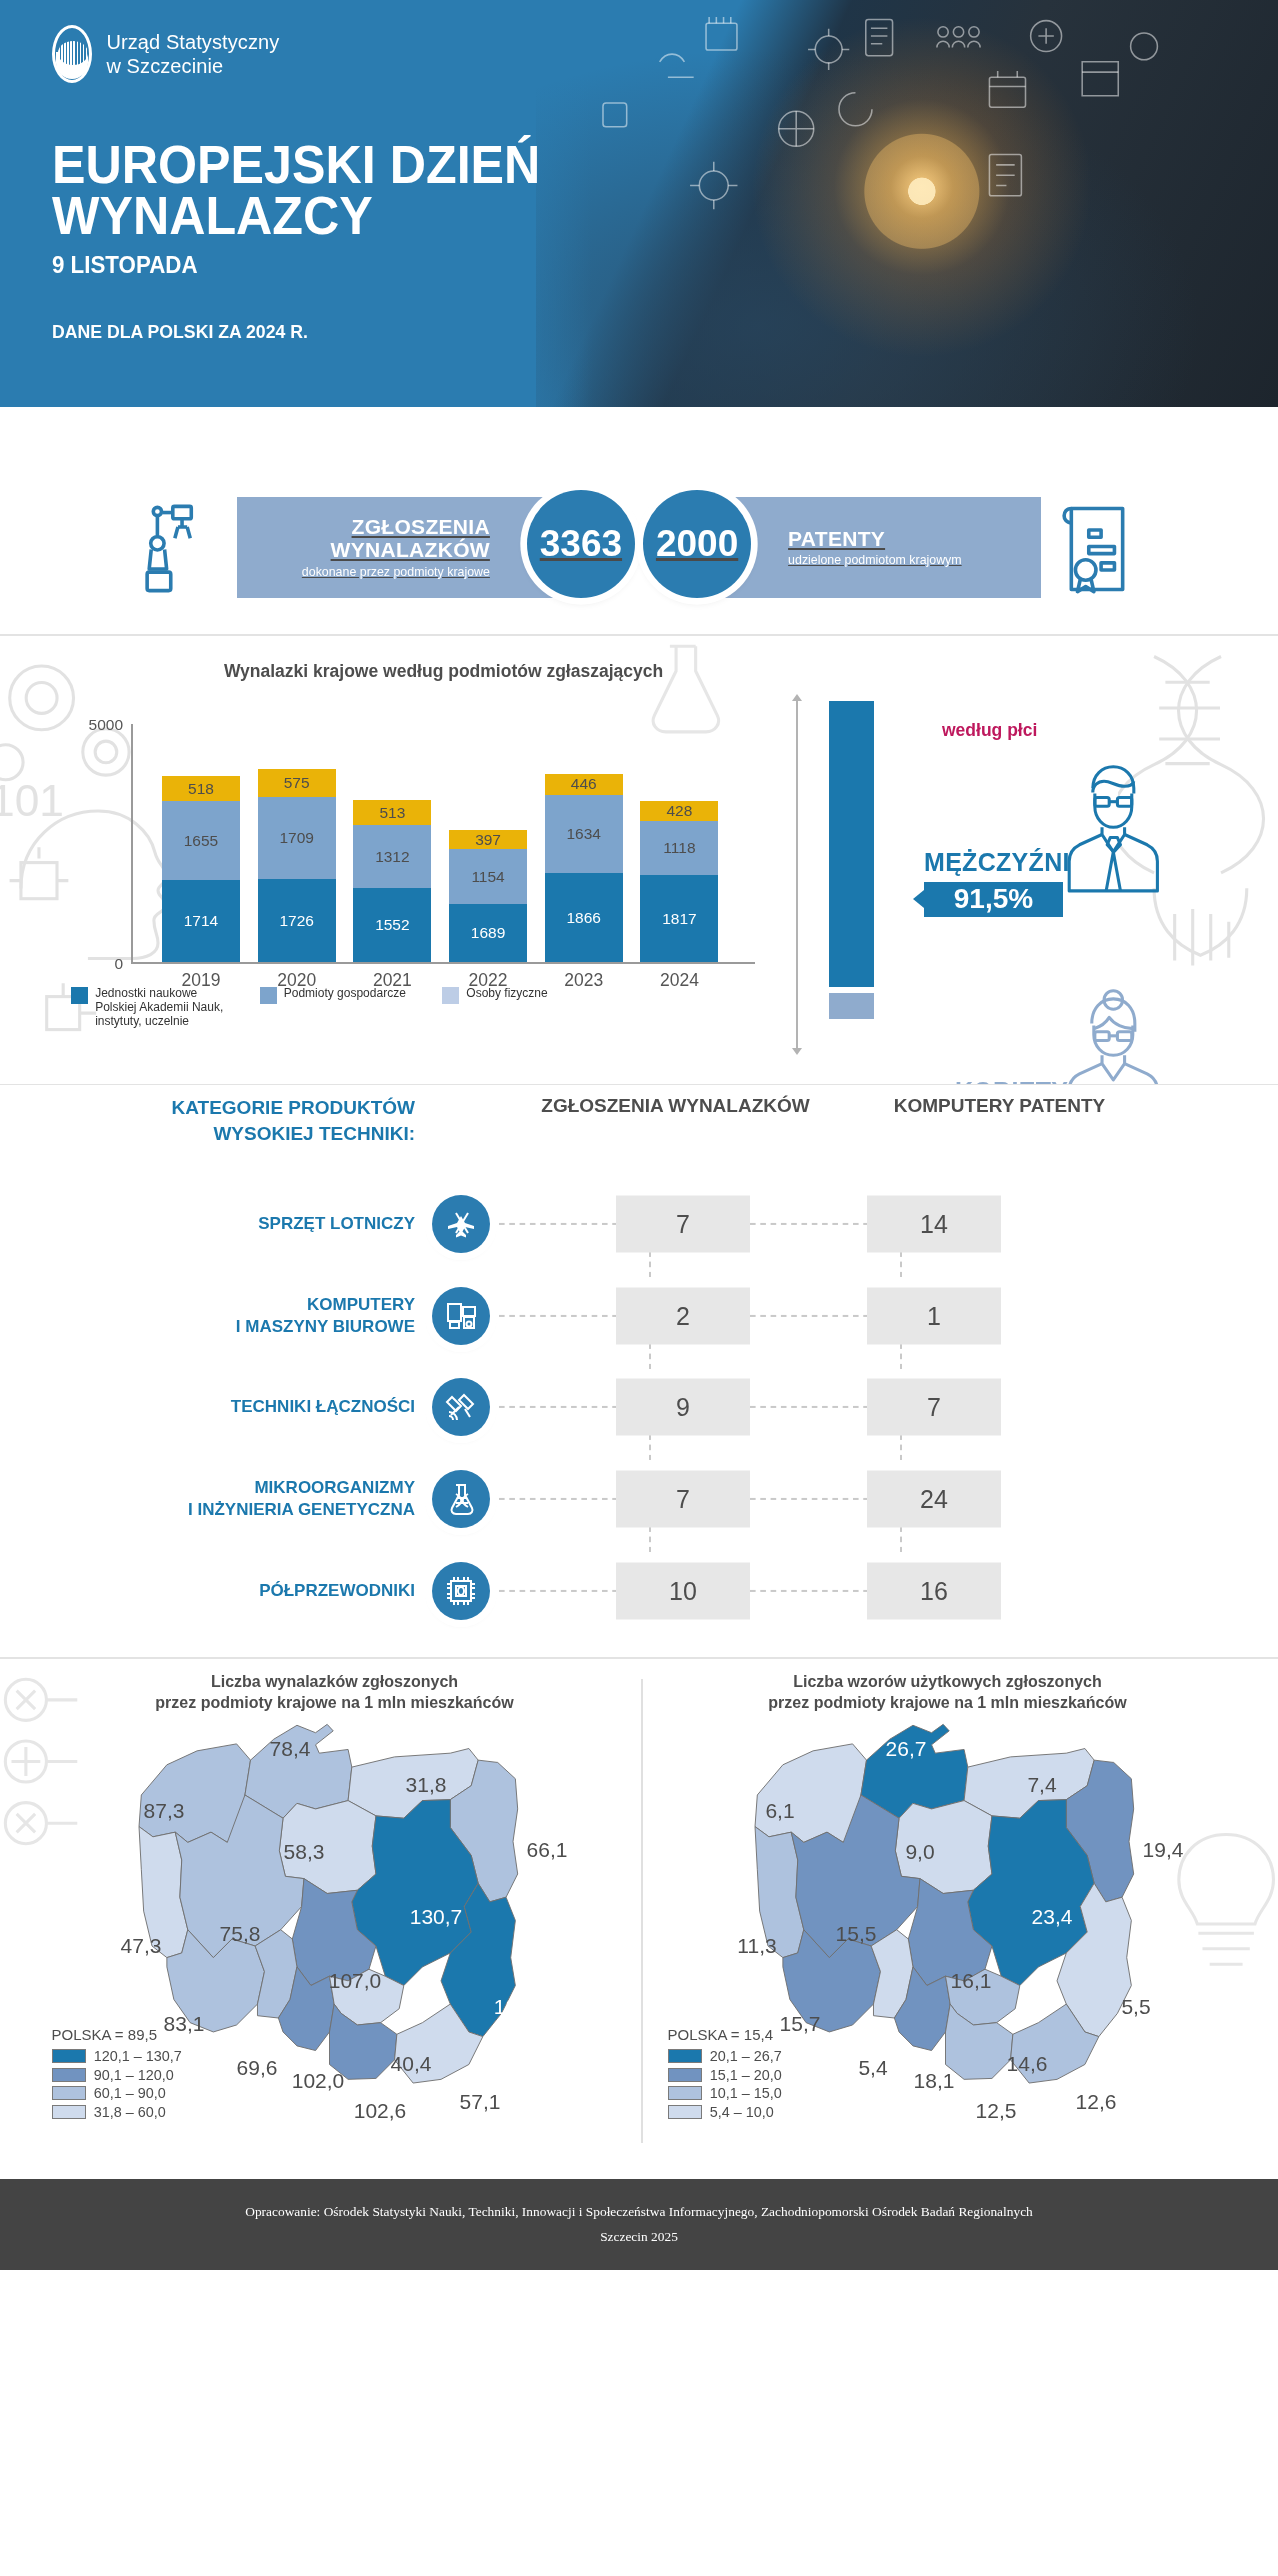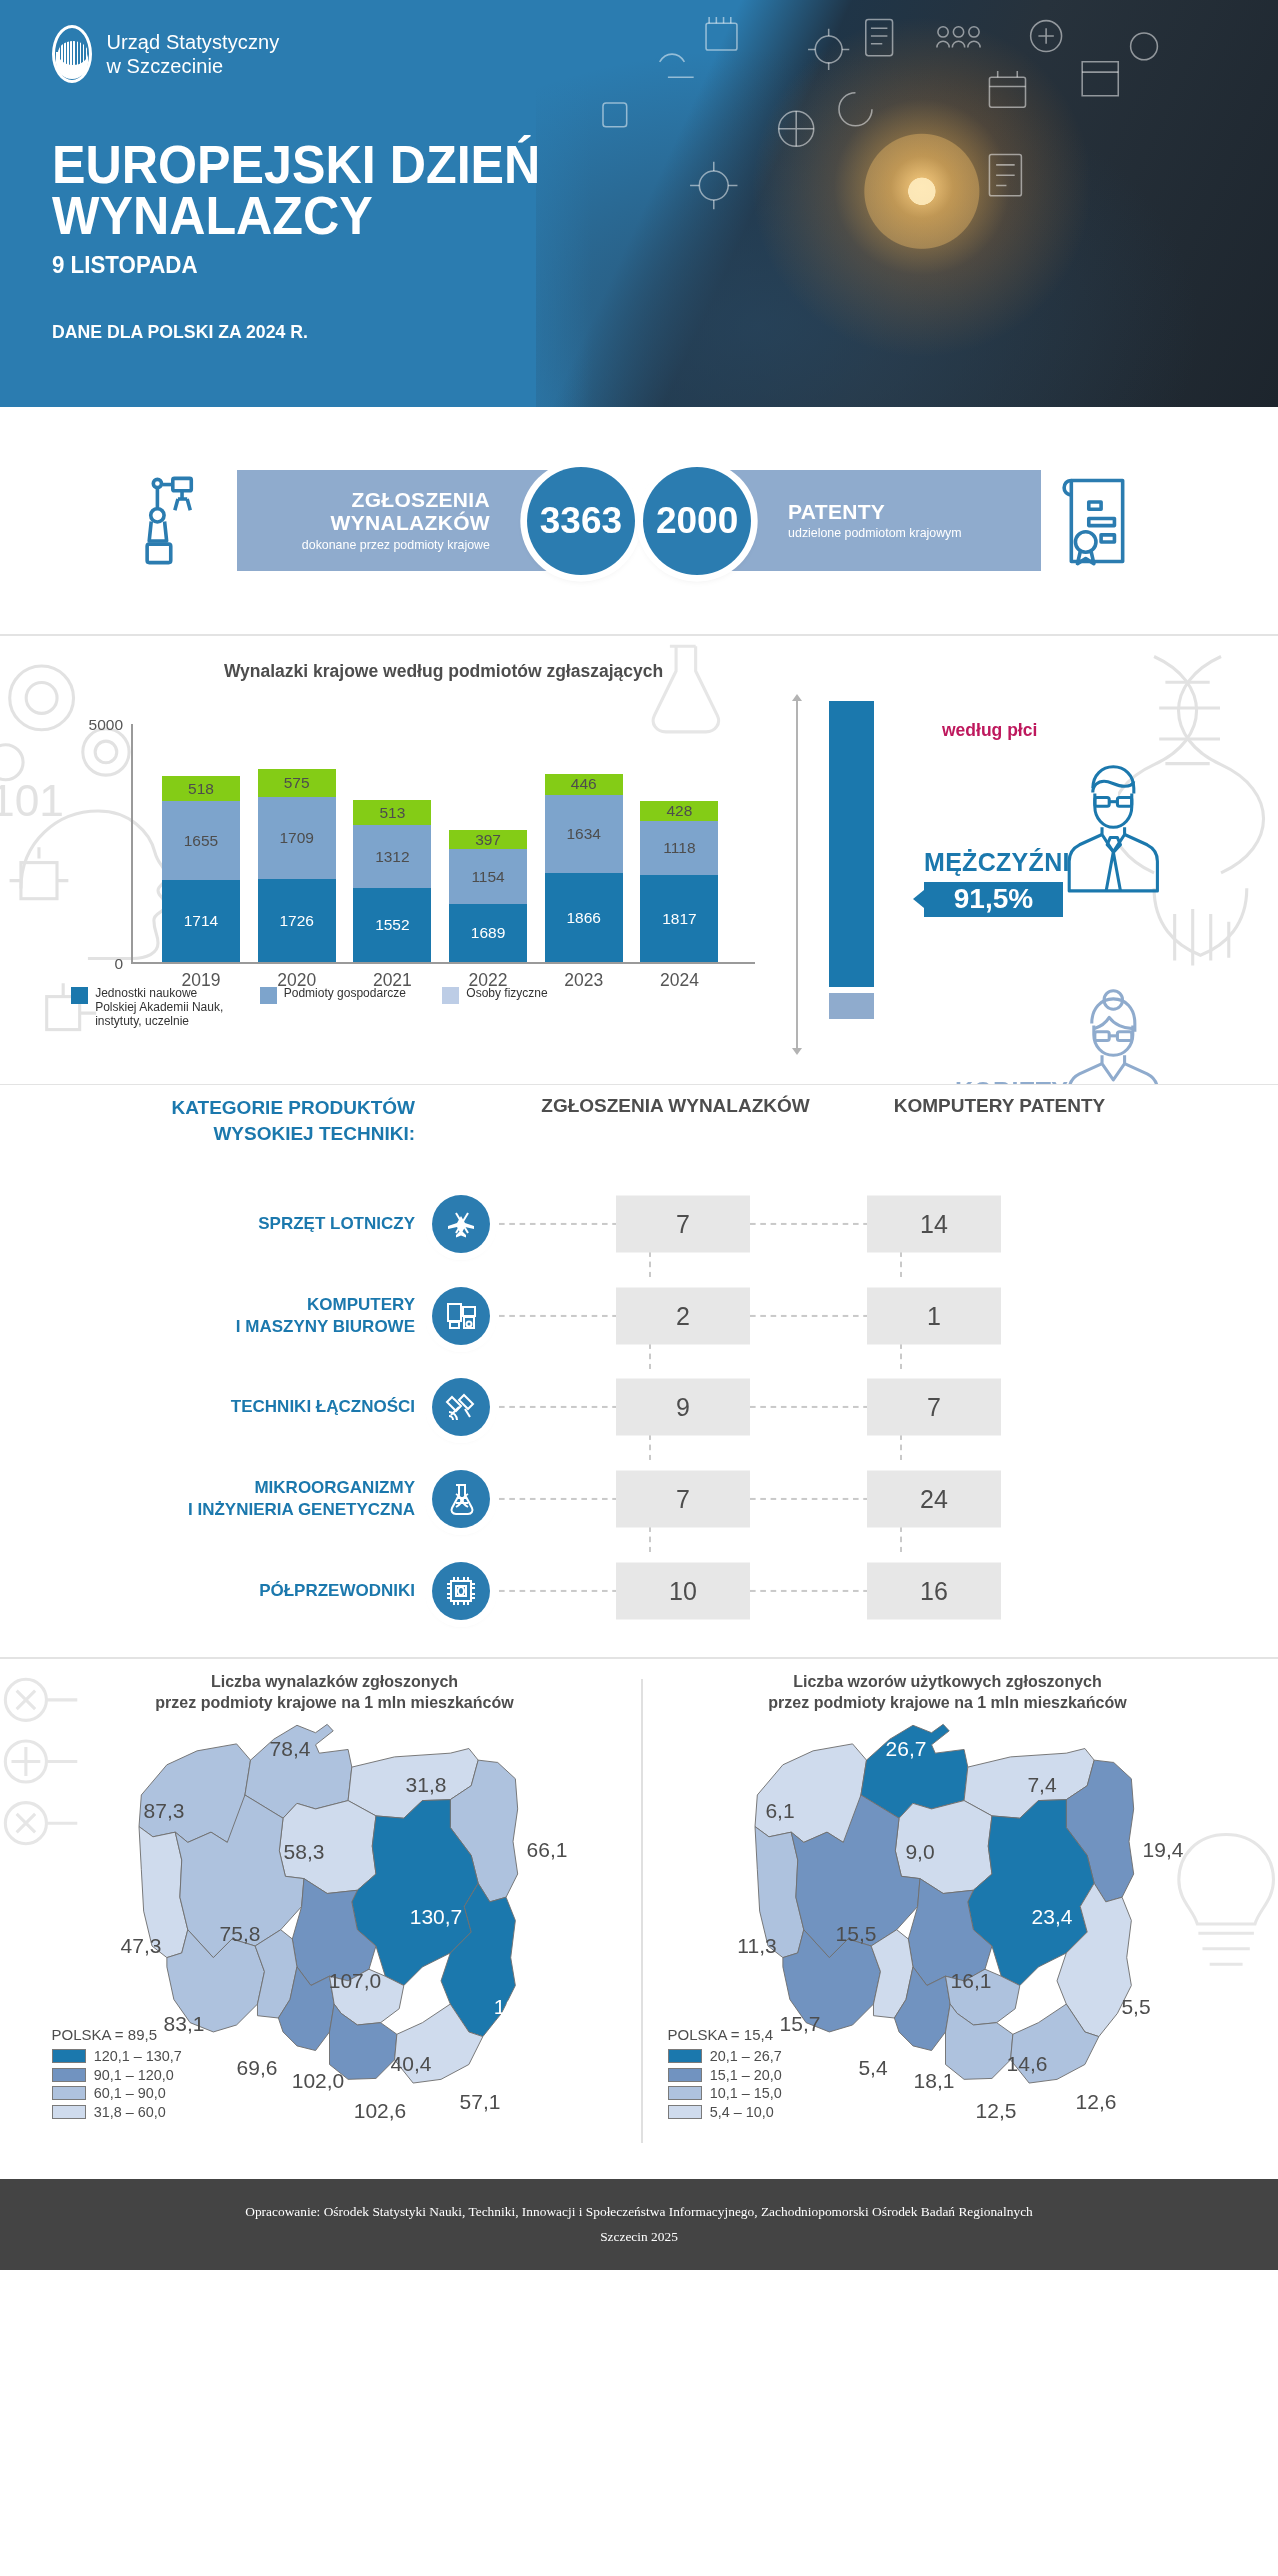"ZGŁOSZENIA" .kpi-inner { align-items: center -> flex-end; text-decoration: none -> underline }
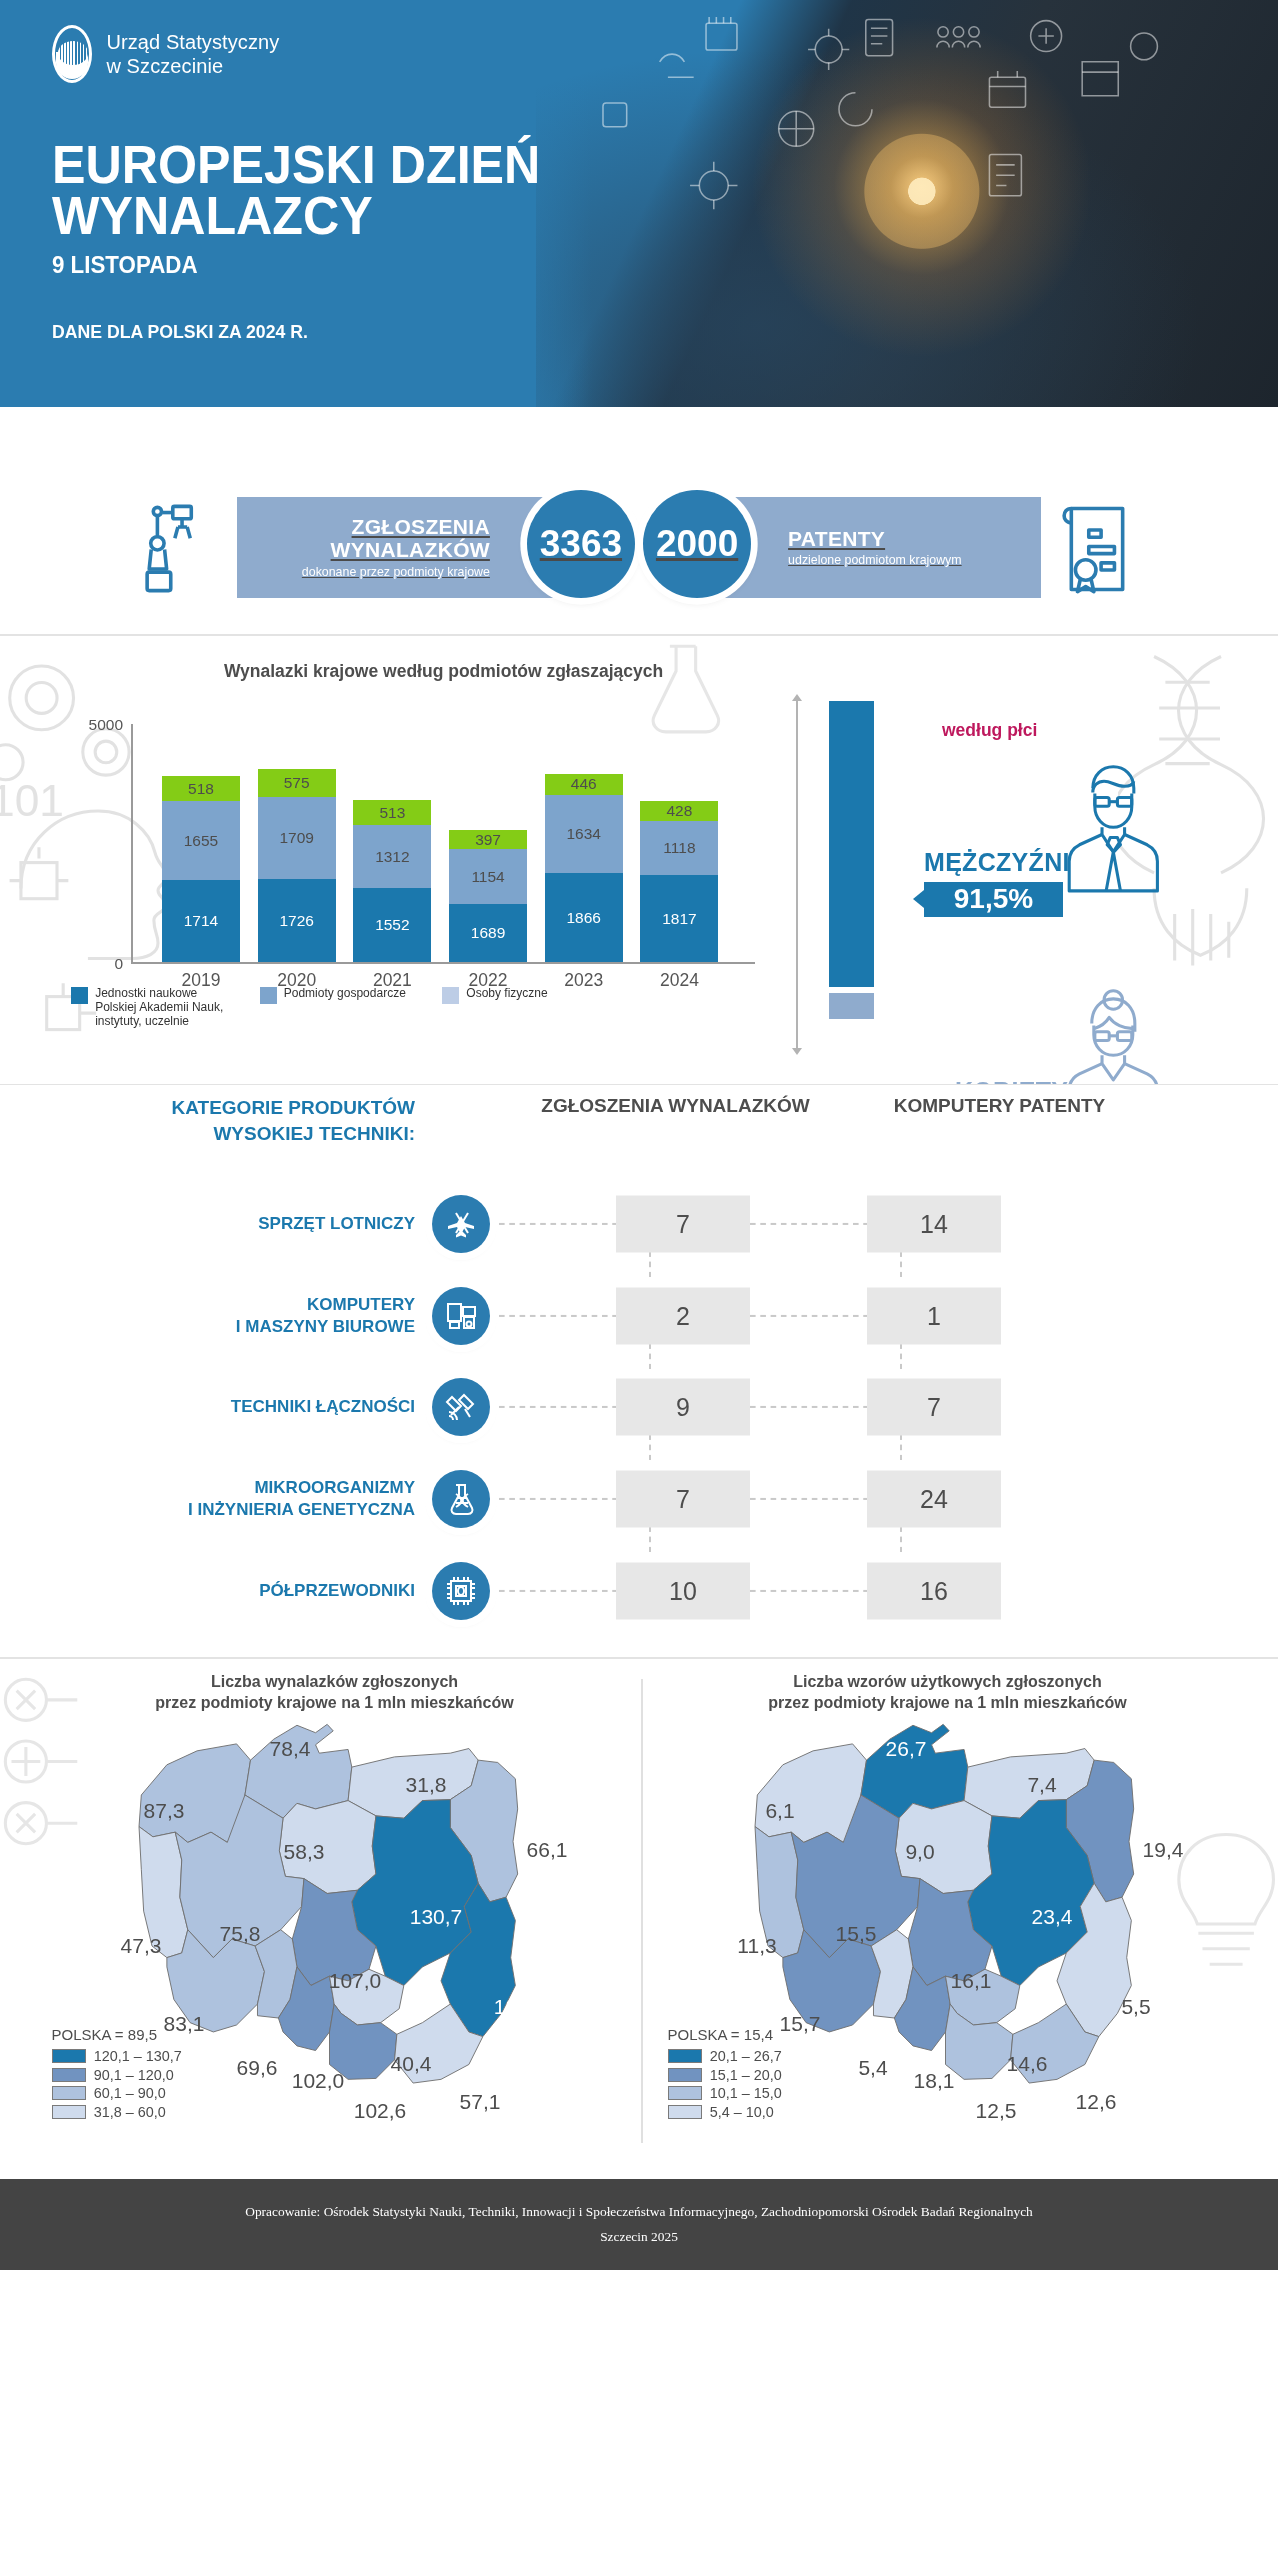"518" .seg.s2 { background: #84cc16 -> #eab308 }
